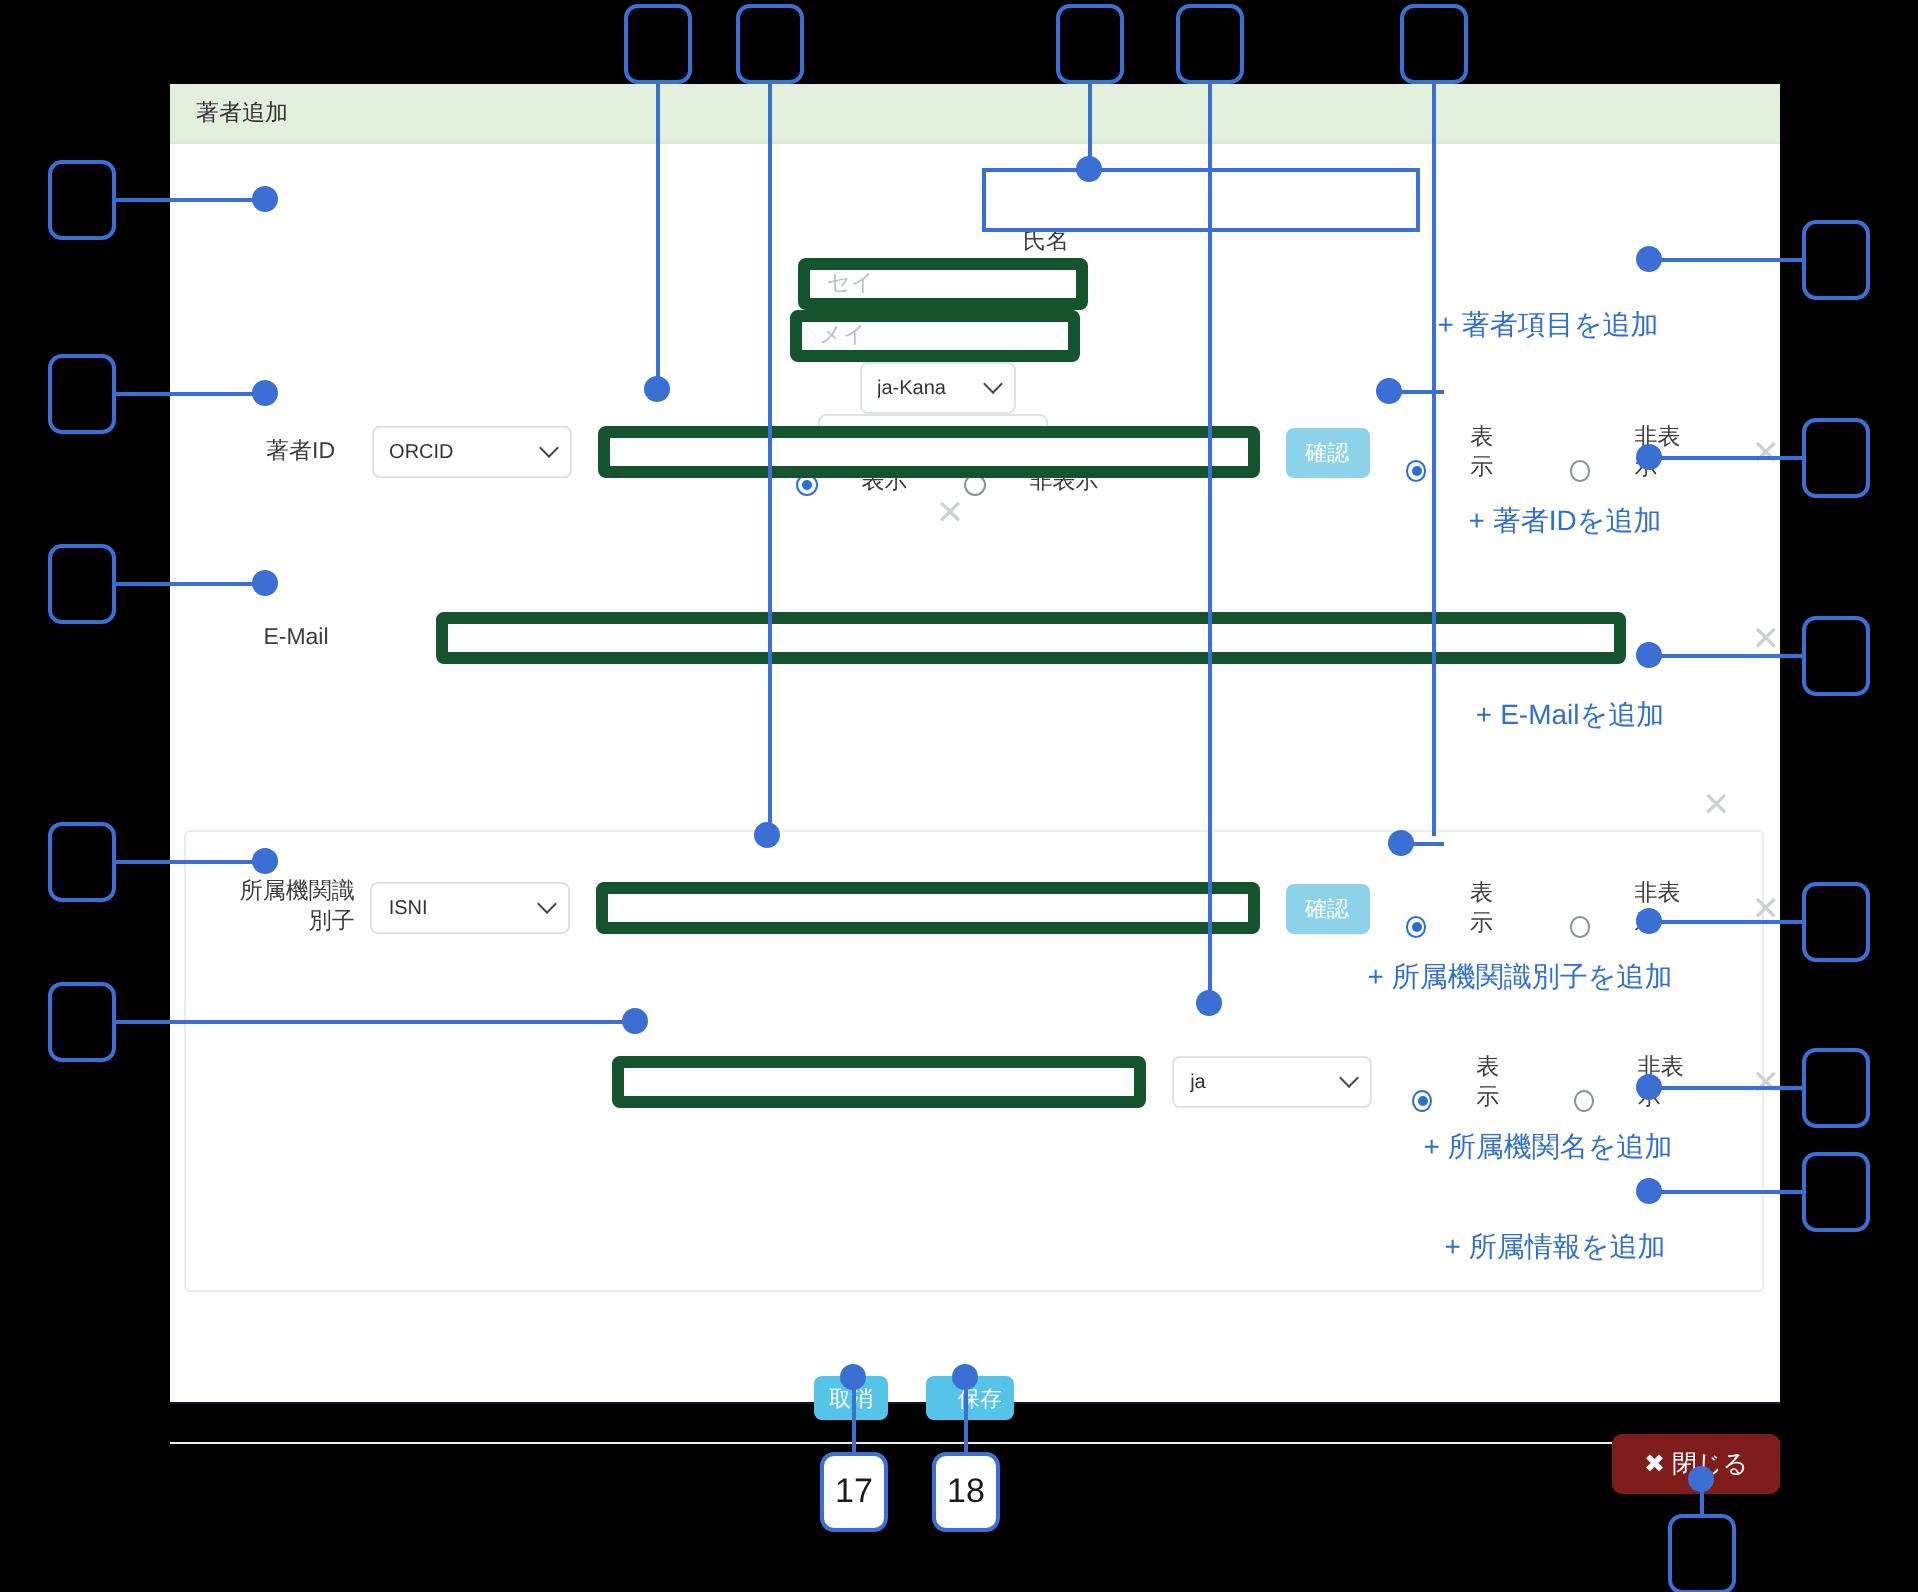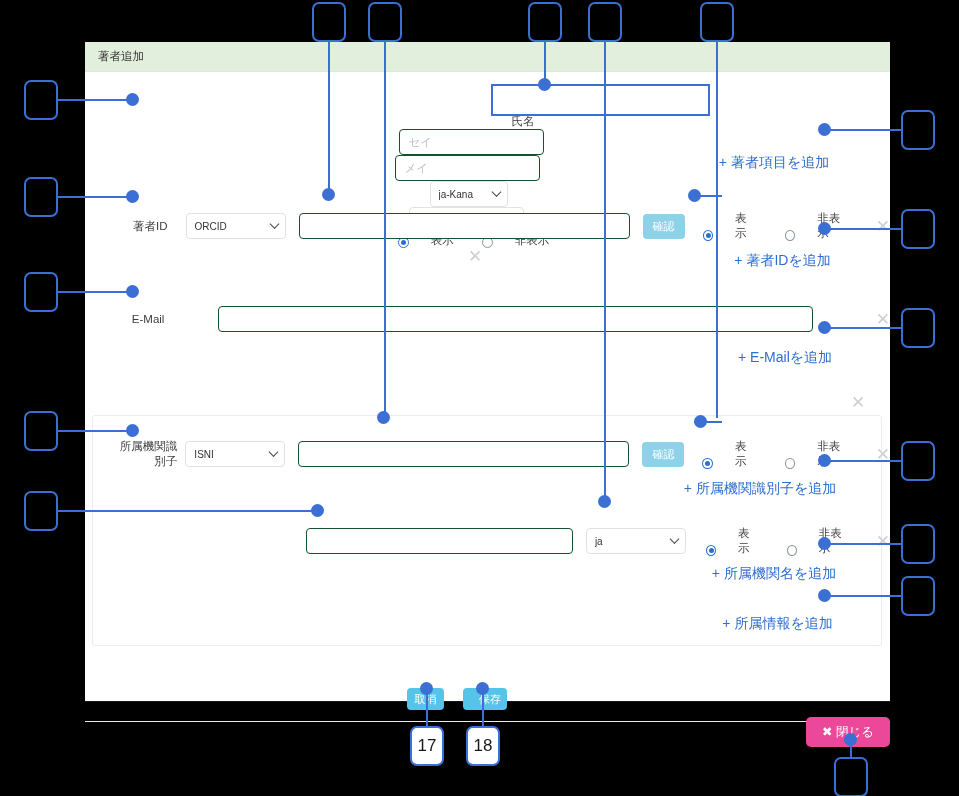"セイ" .txtinput { border: 1px solid #14532d -> 6px solid #14532d }
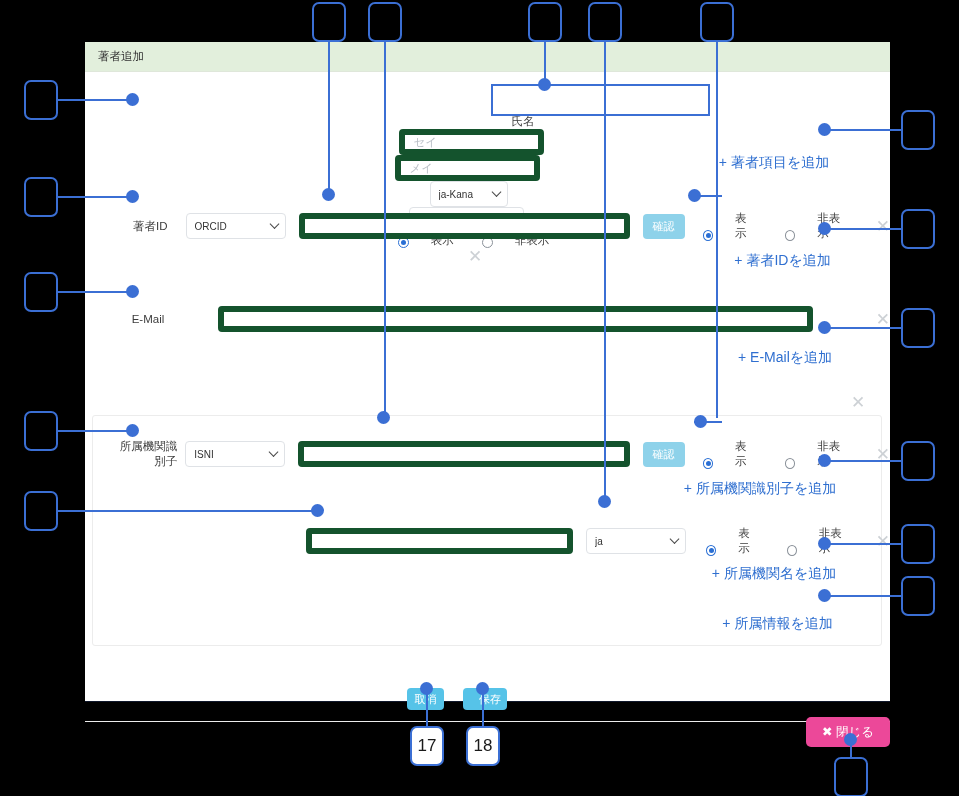"✖ 閉じる" #btn-close { background: #ec4899 -> #7f1d1d }
